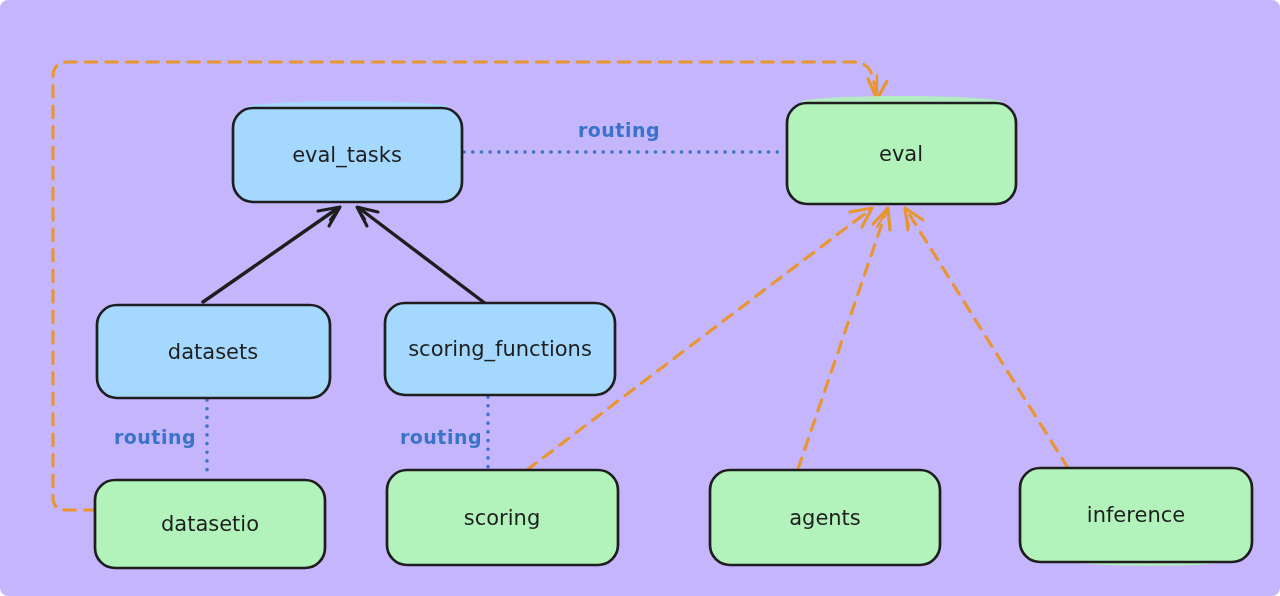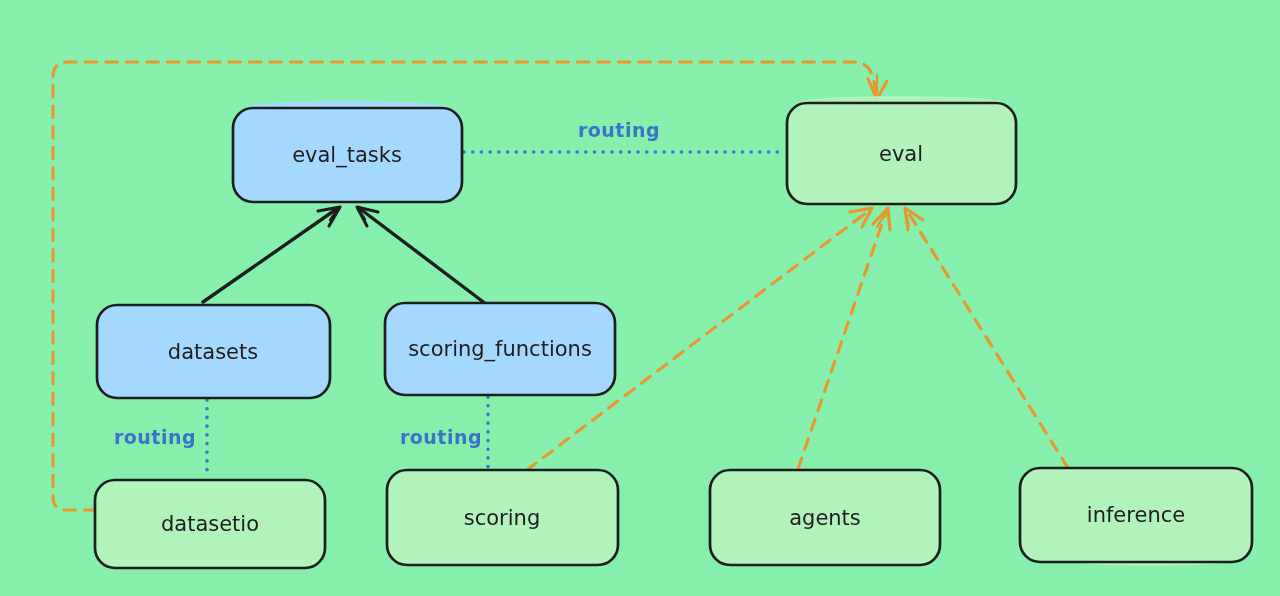"routing" .canvas { background: #86efac -> #c4b5fd; border-radius: none -> 8px }
